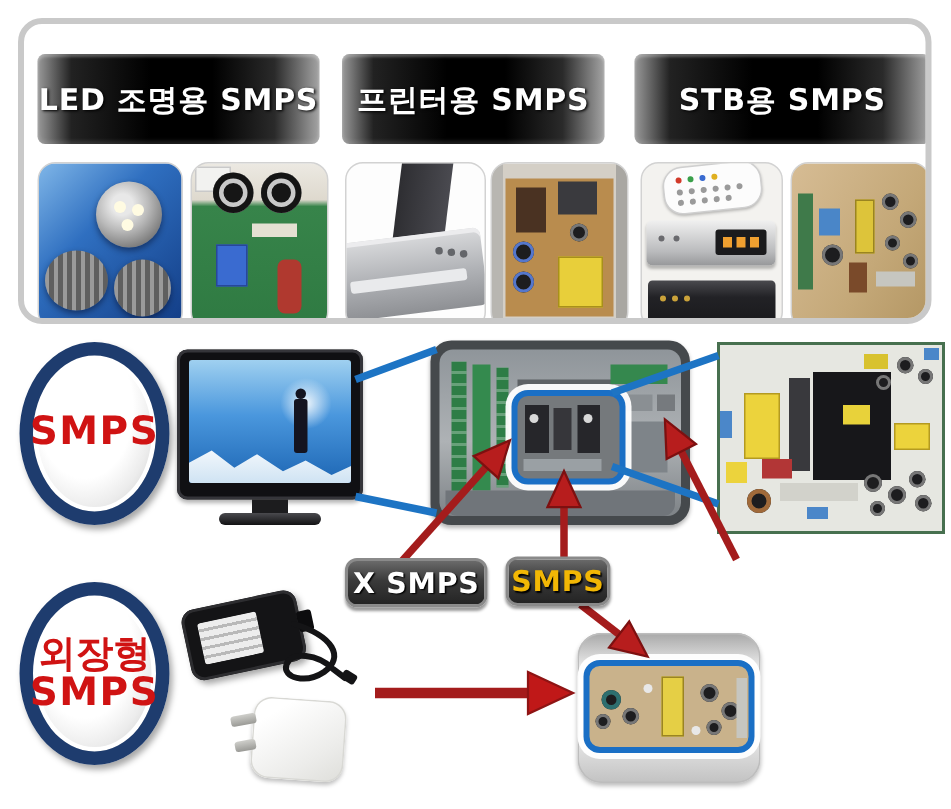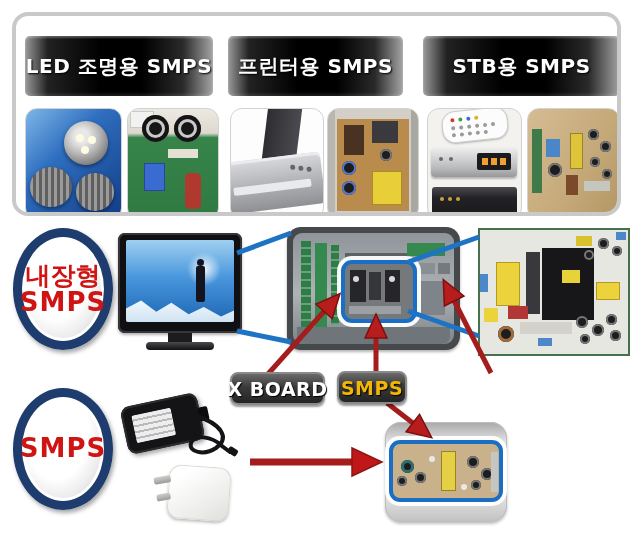"내장형" div.l1 { html: <div>내장형</div> -> none }
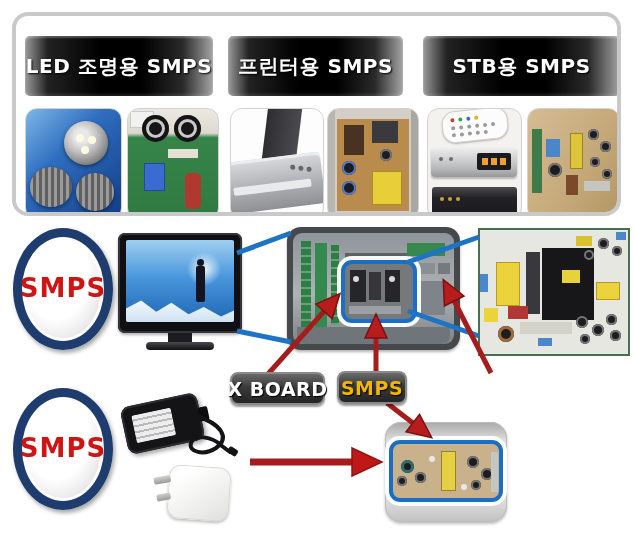"X BOARD" span { text: BOARD -> SMPS }
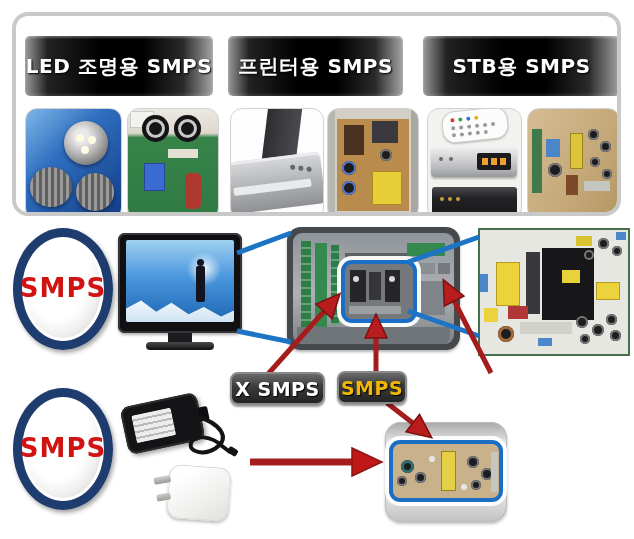"외장형" div.l1 { html: none -> <div>외장형</div> }
